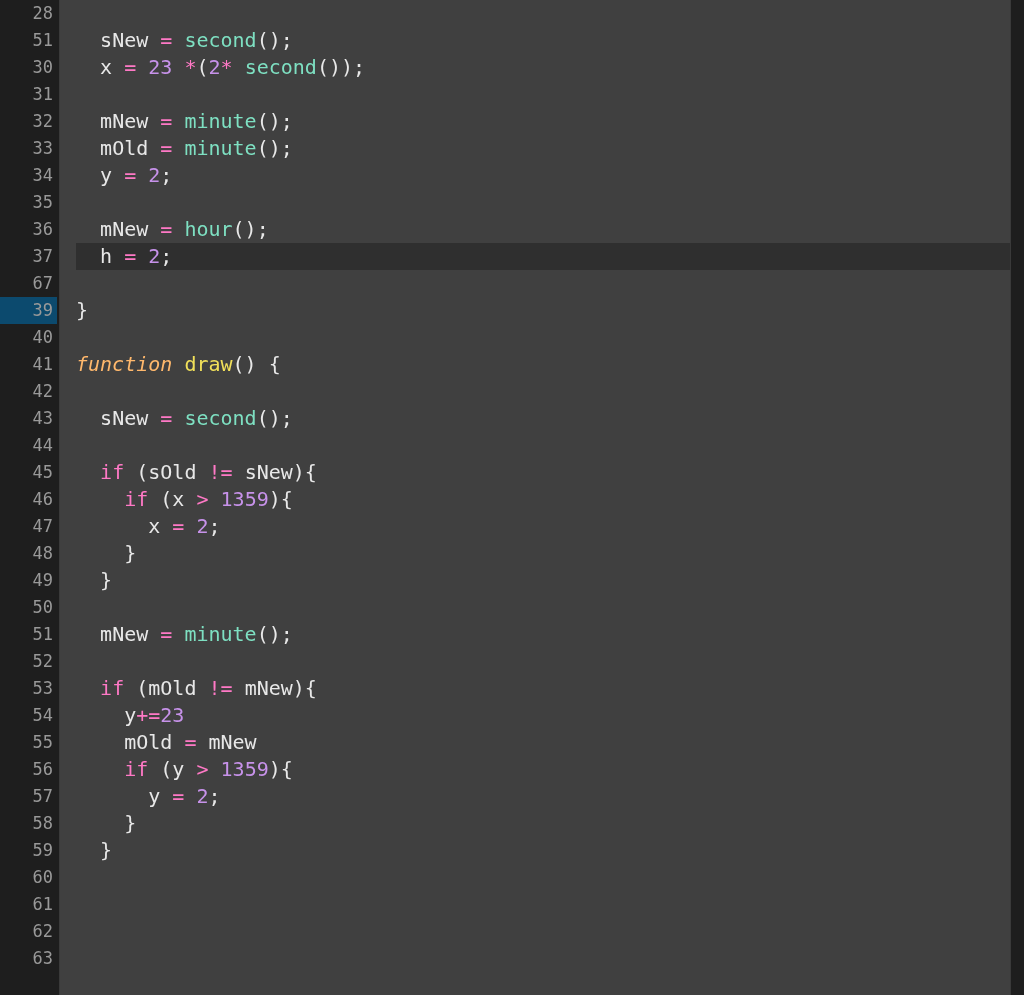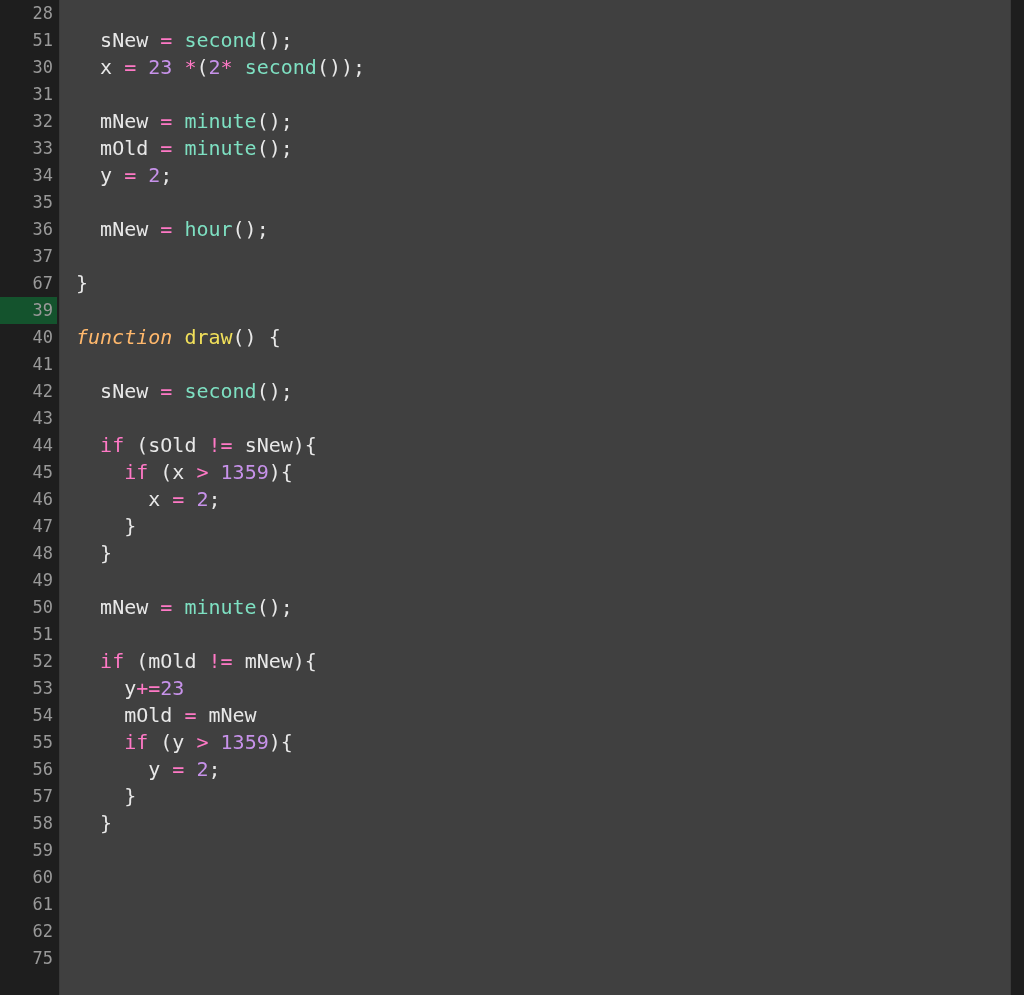"h = 2;" div.code-line { html: none -> <div><div></div><span><span> </span><span>h</span><span> </span><span>=</span><span> </span><span>2</span><span>;</span></span></div> }
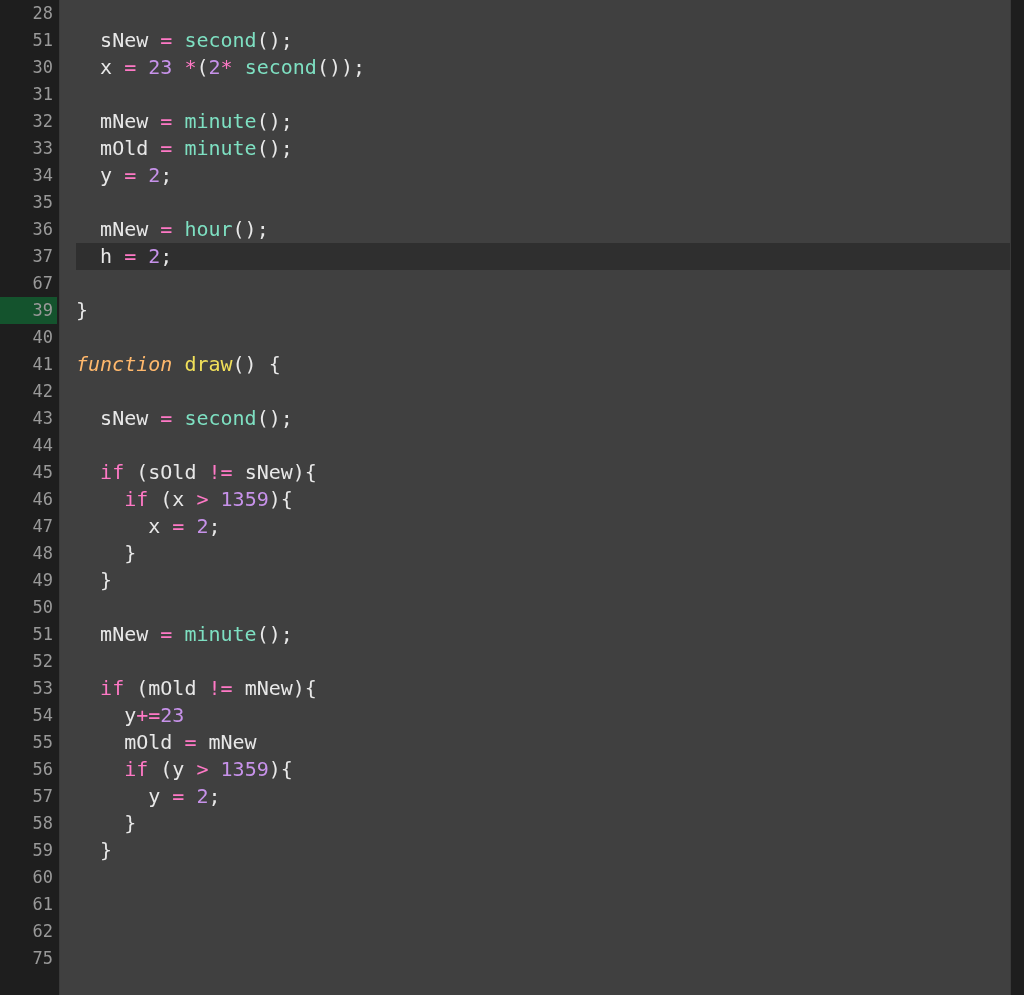"39" div.gutter-line { background: #14532d -> #0c4a6e }
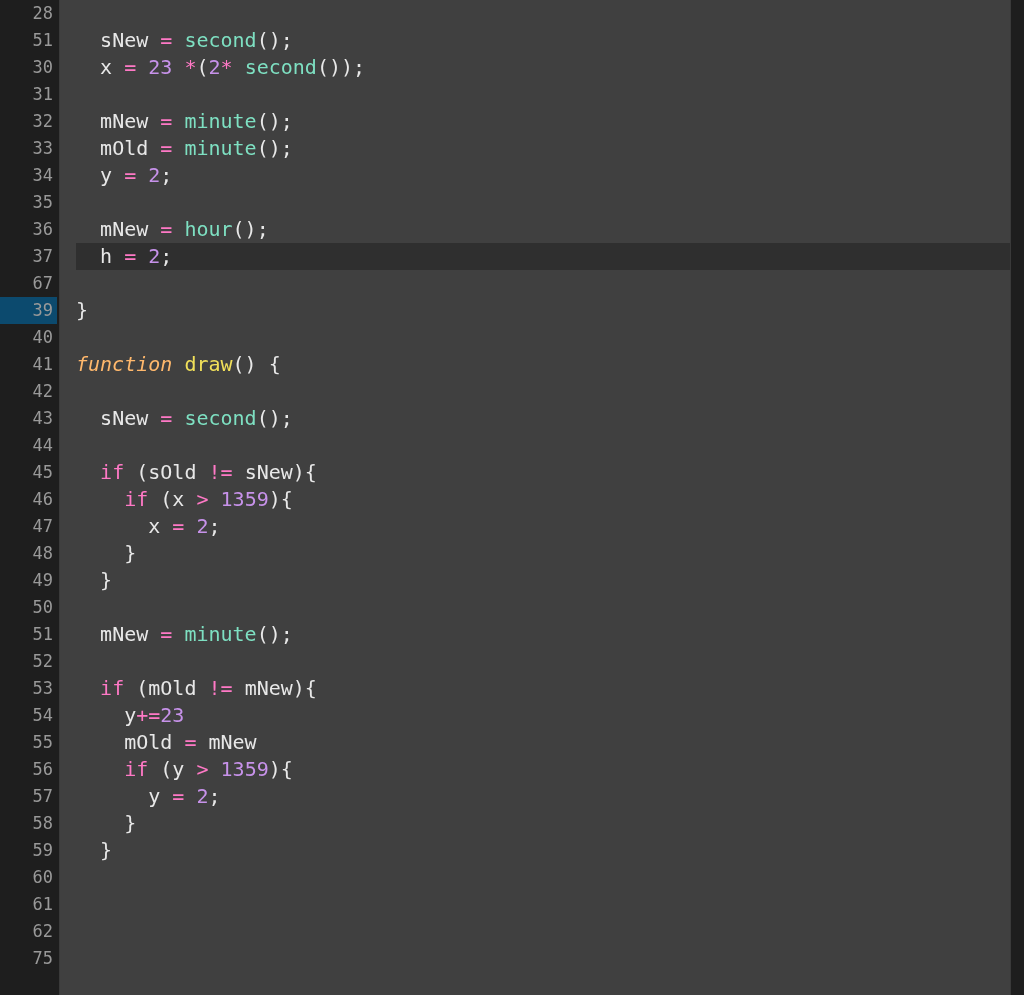"75" span.lineno { text: 75 -> 63 }
